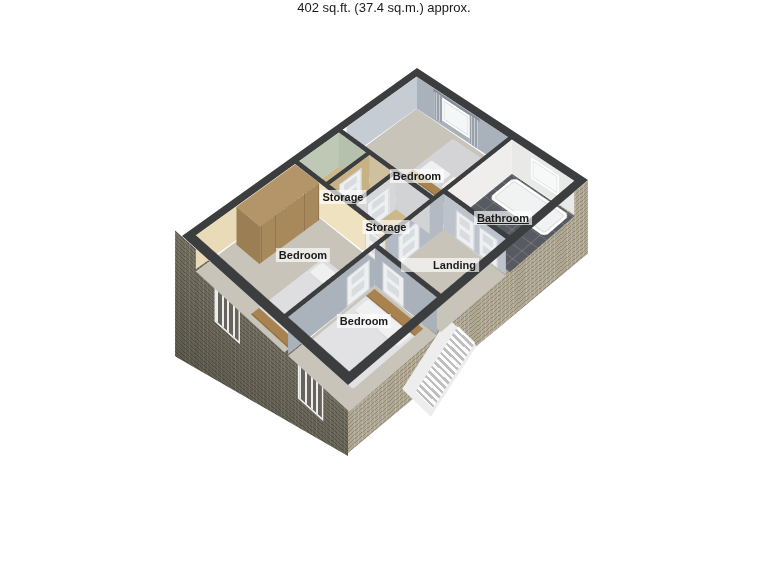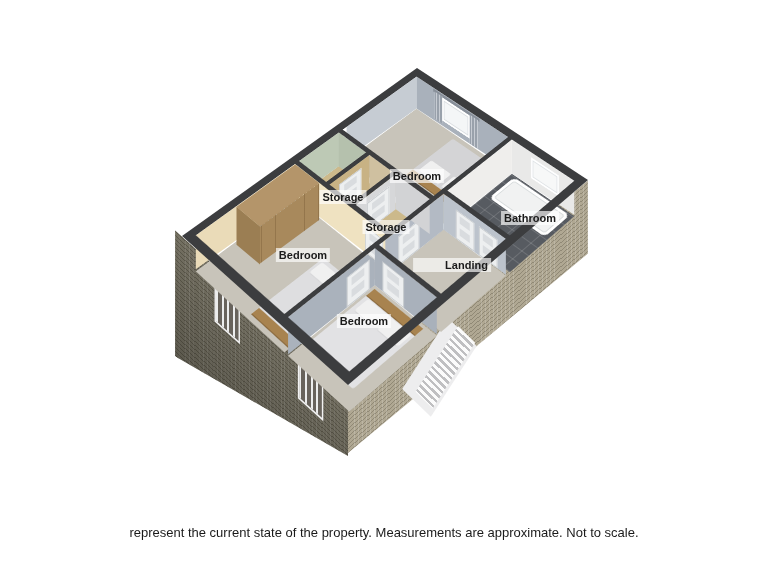"402 sq.ft. (37.4 sq.m.) approx." div { html: none -> <div>402 sq.ft. (37.4 sq.m.) approx.</div> }
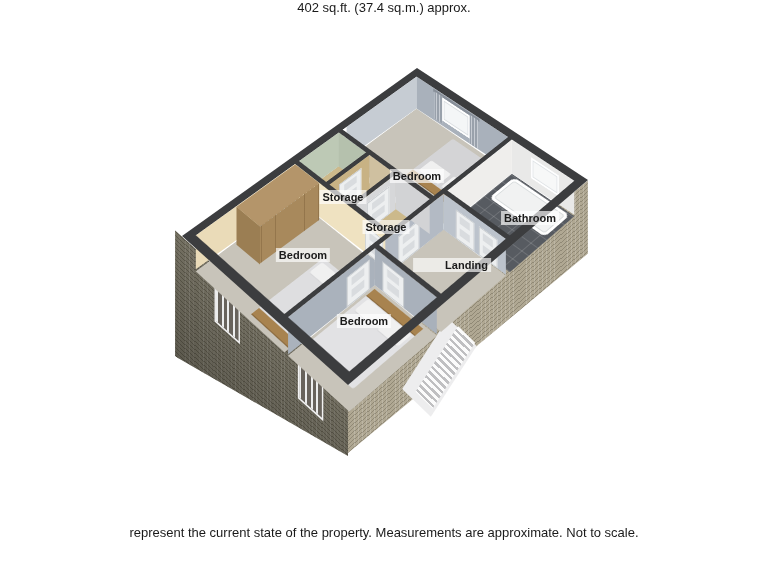"Bathroom" .lb4 { left: 530px -> 503px; text-decoration: none -> underline }
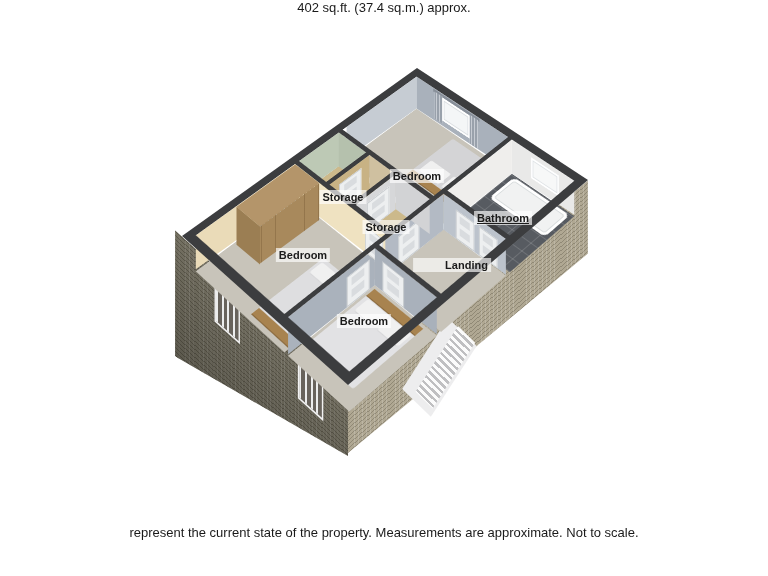"Landing" .lb6 { left: 452px -> 440px }
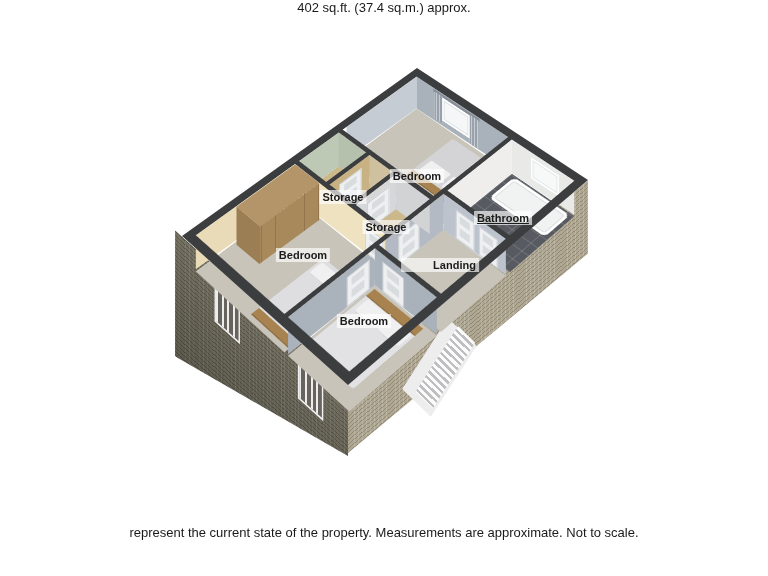"represent the current state of" div { html: <div>represent the current state of the property. Measurements are approximate. Not to scale.</div> -> none }
